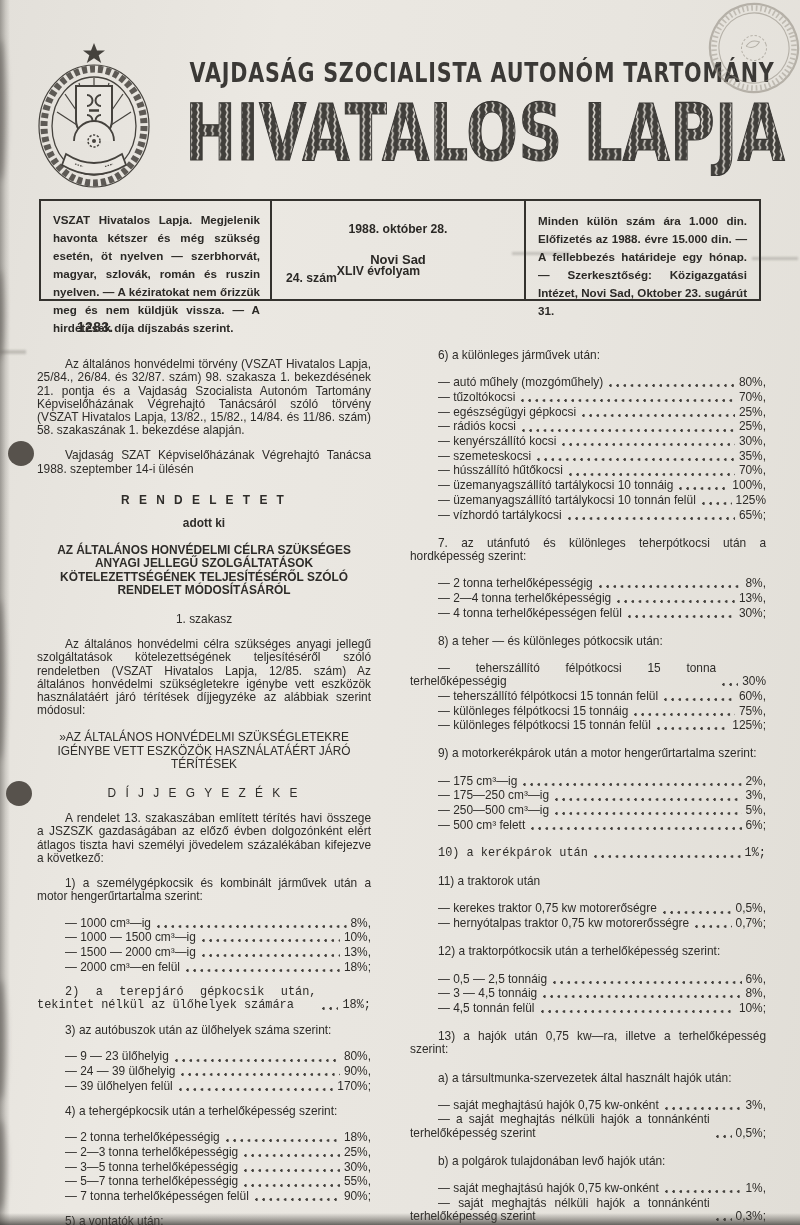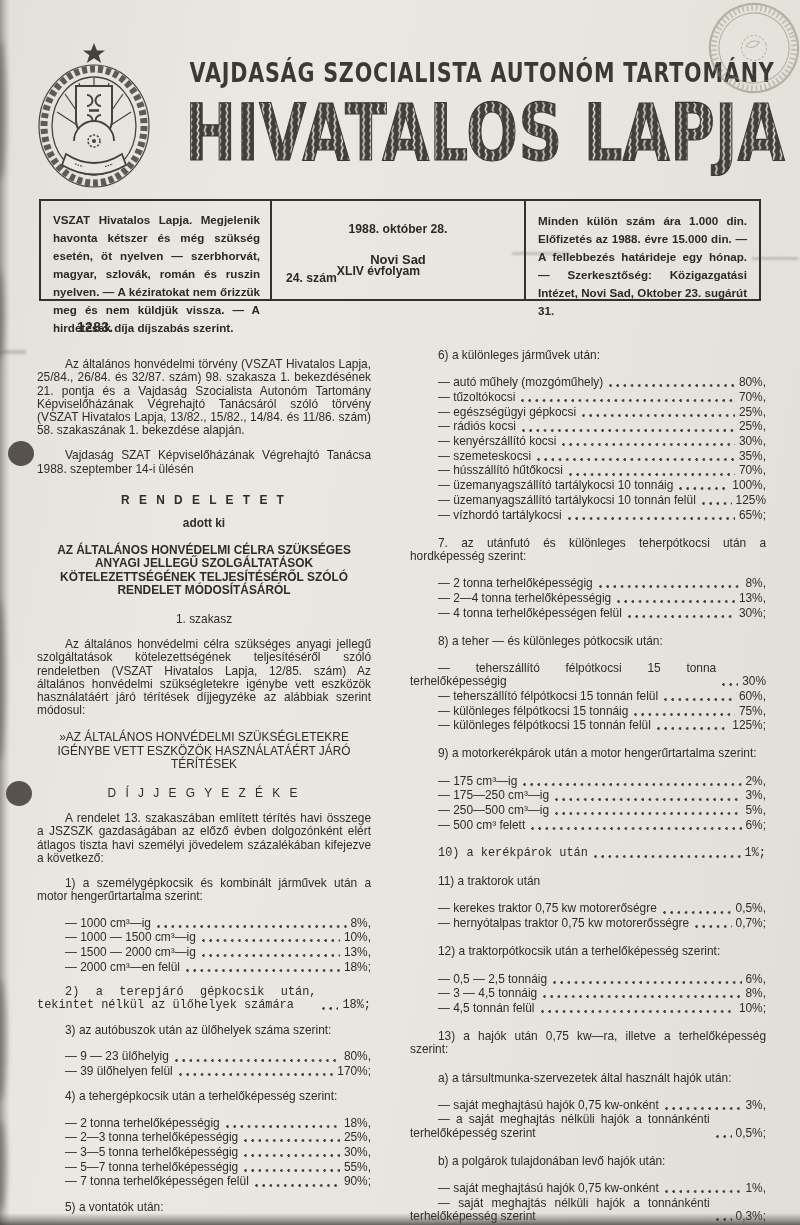"— 24 — 39 ülőhelyig" div.fee-row { html: none -> <div> <span>— 24 — 39 ülőhelyig</span> <span></span> <span>90%,</span> </div> }
